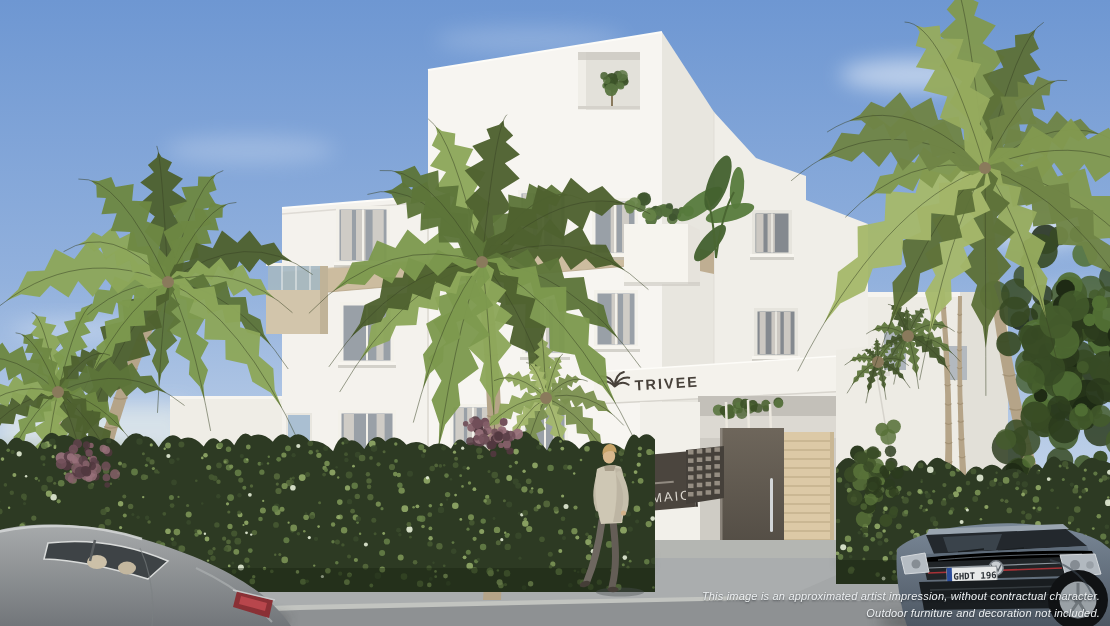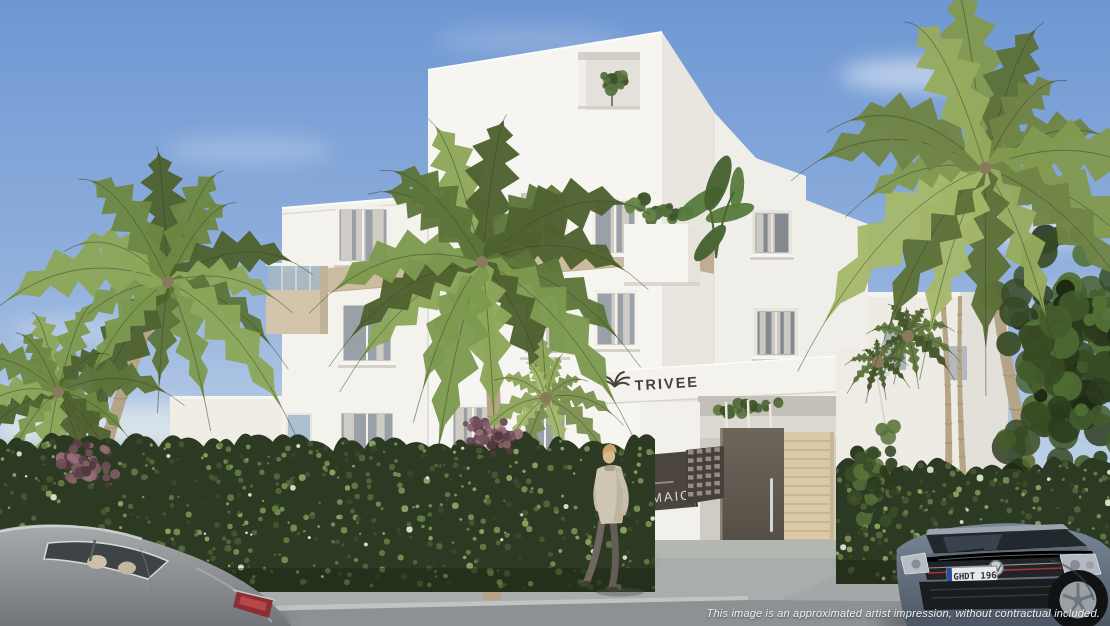"This image is an approximated" div { text: included -> character }
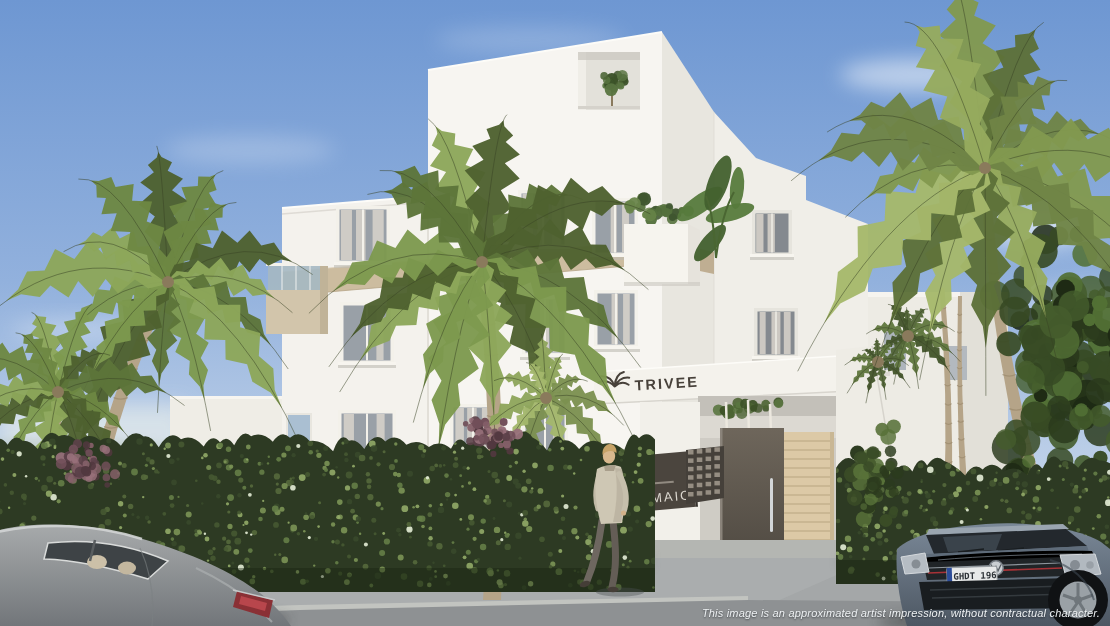"Outdoor furniture and decoration not" div { html: none -> <div>Outdoor furniture and decoration not included.</div> }
